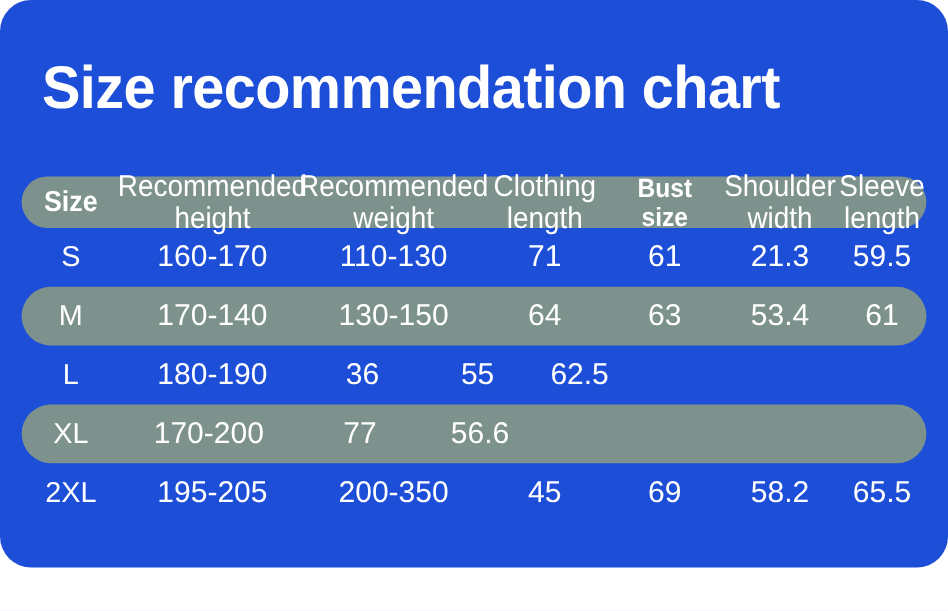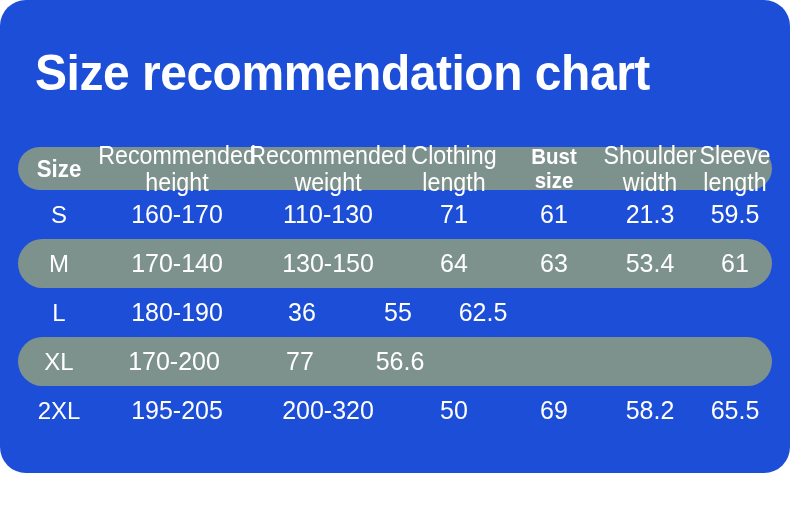"200-320" div.cell { text: 200-320 -> 200-350 }
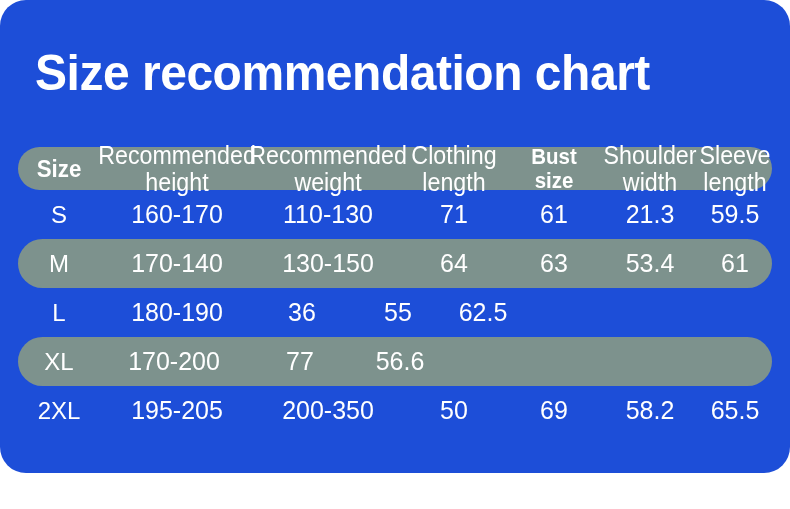"50" div.cell { text: 50 -> 45 }
